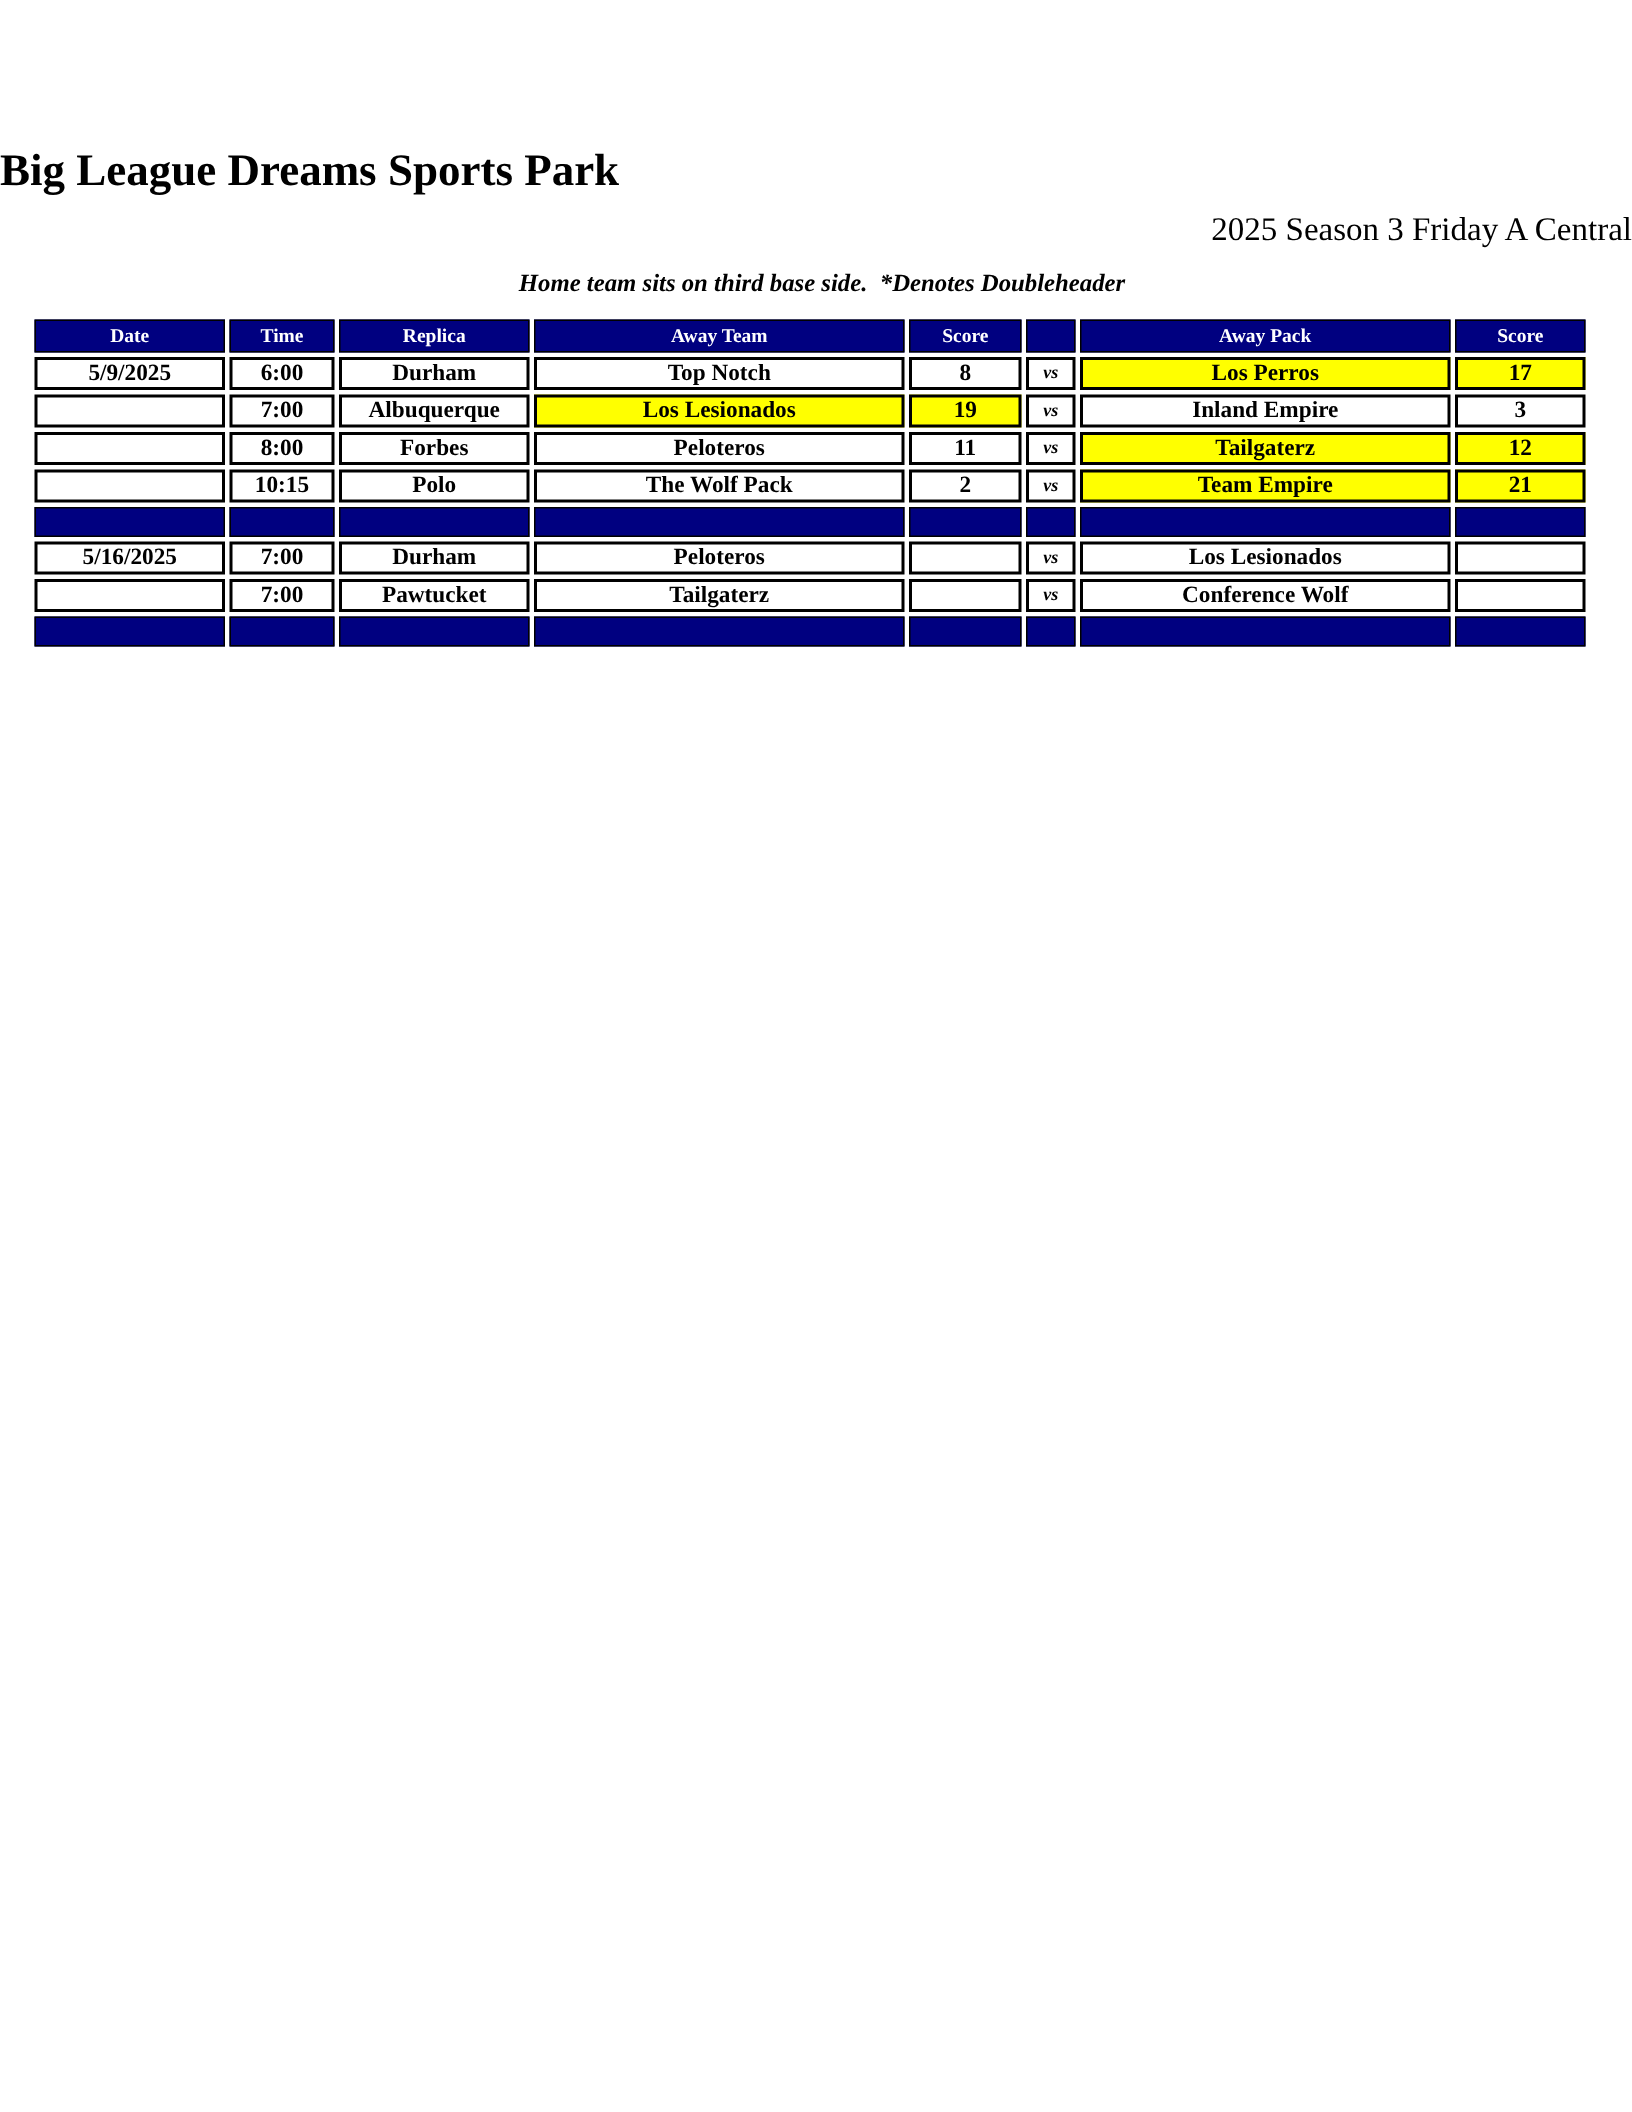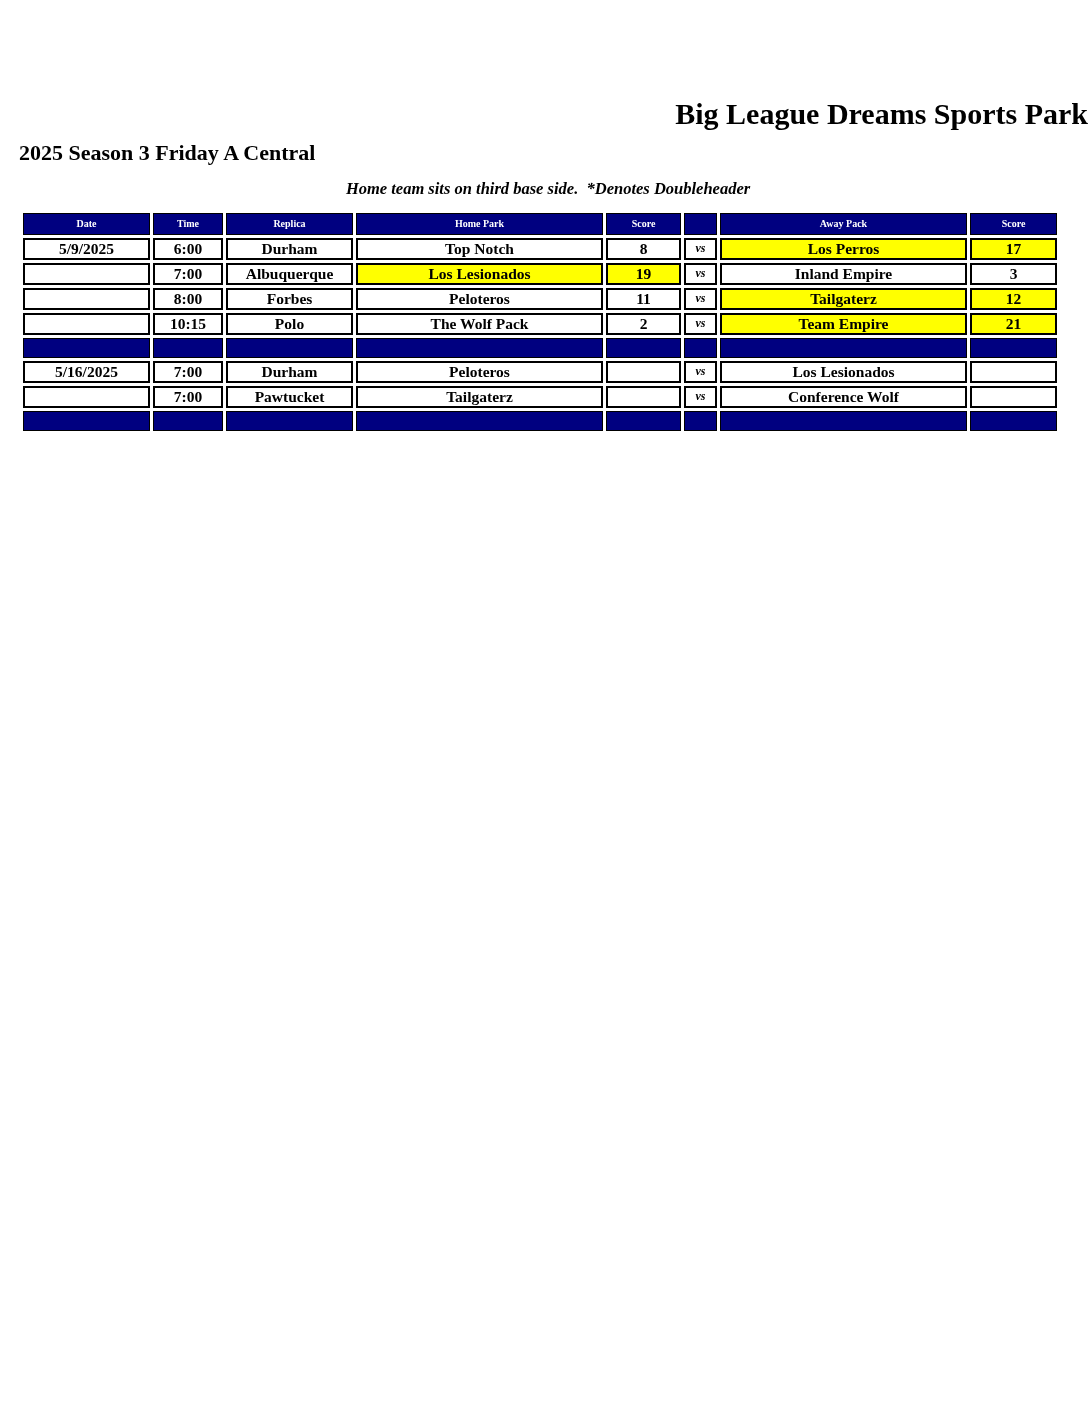"Big League Dreams Sports Park" h1.title { text-align: right -> left }
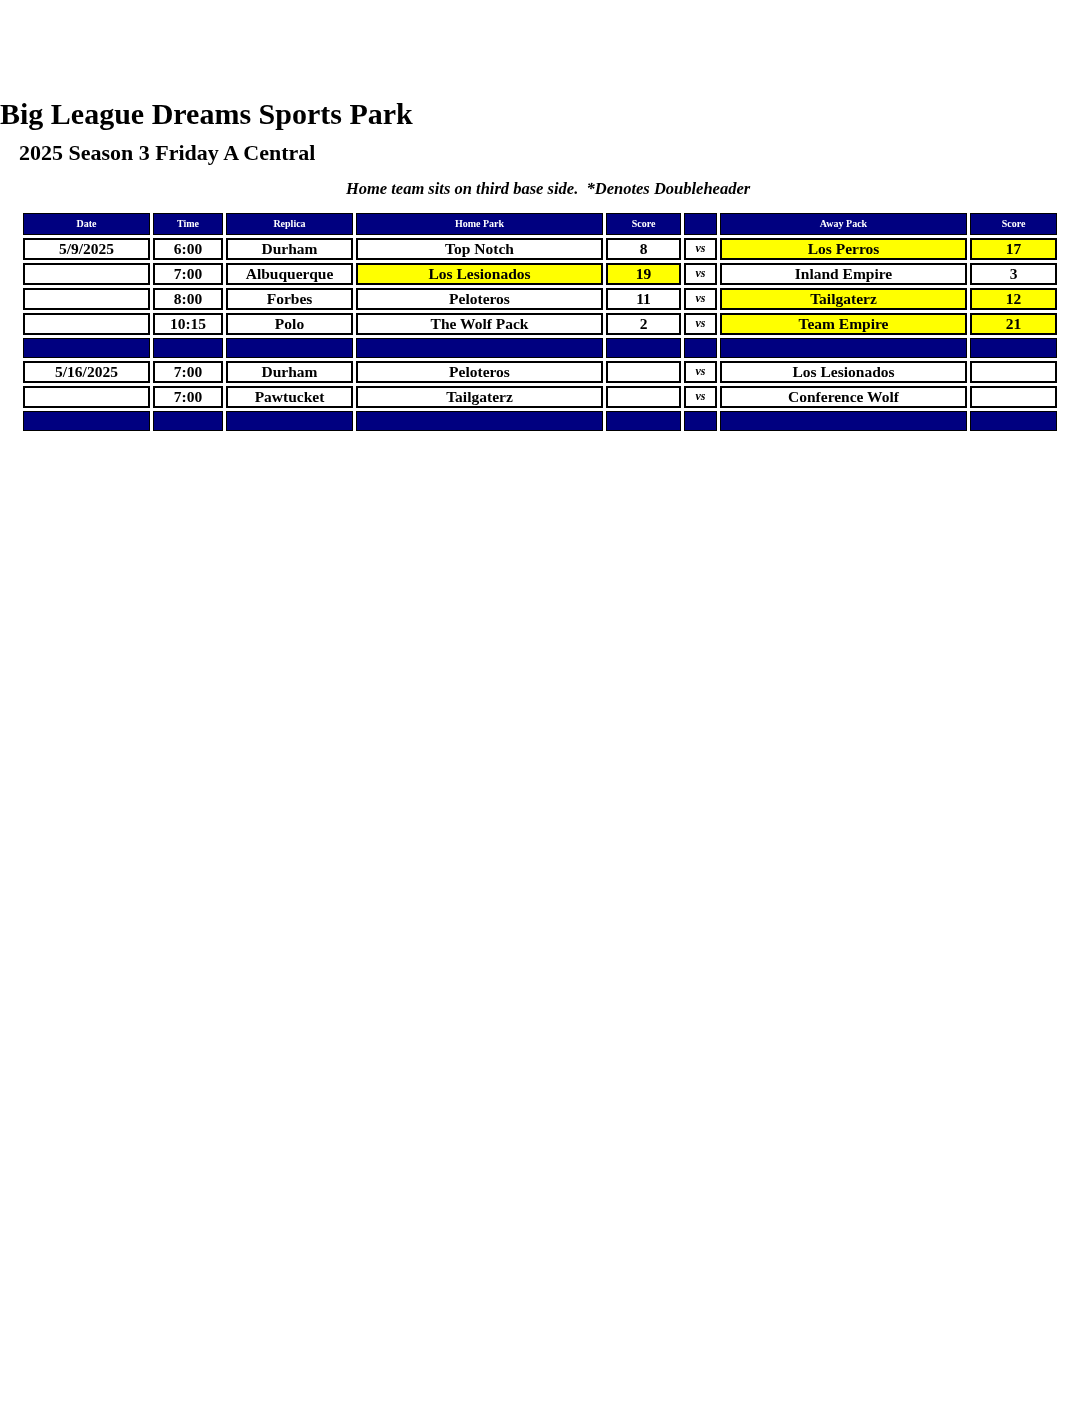"2025 Season 3 Friday A" h2.subtitle { font-weight: bold -> normal; text-align: left -> right }
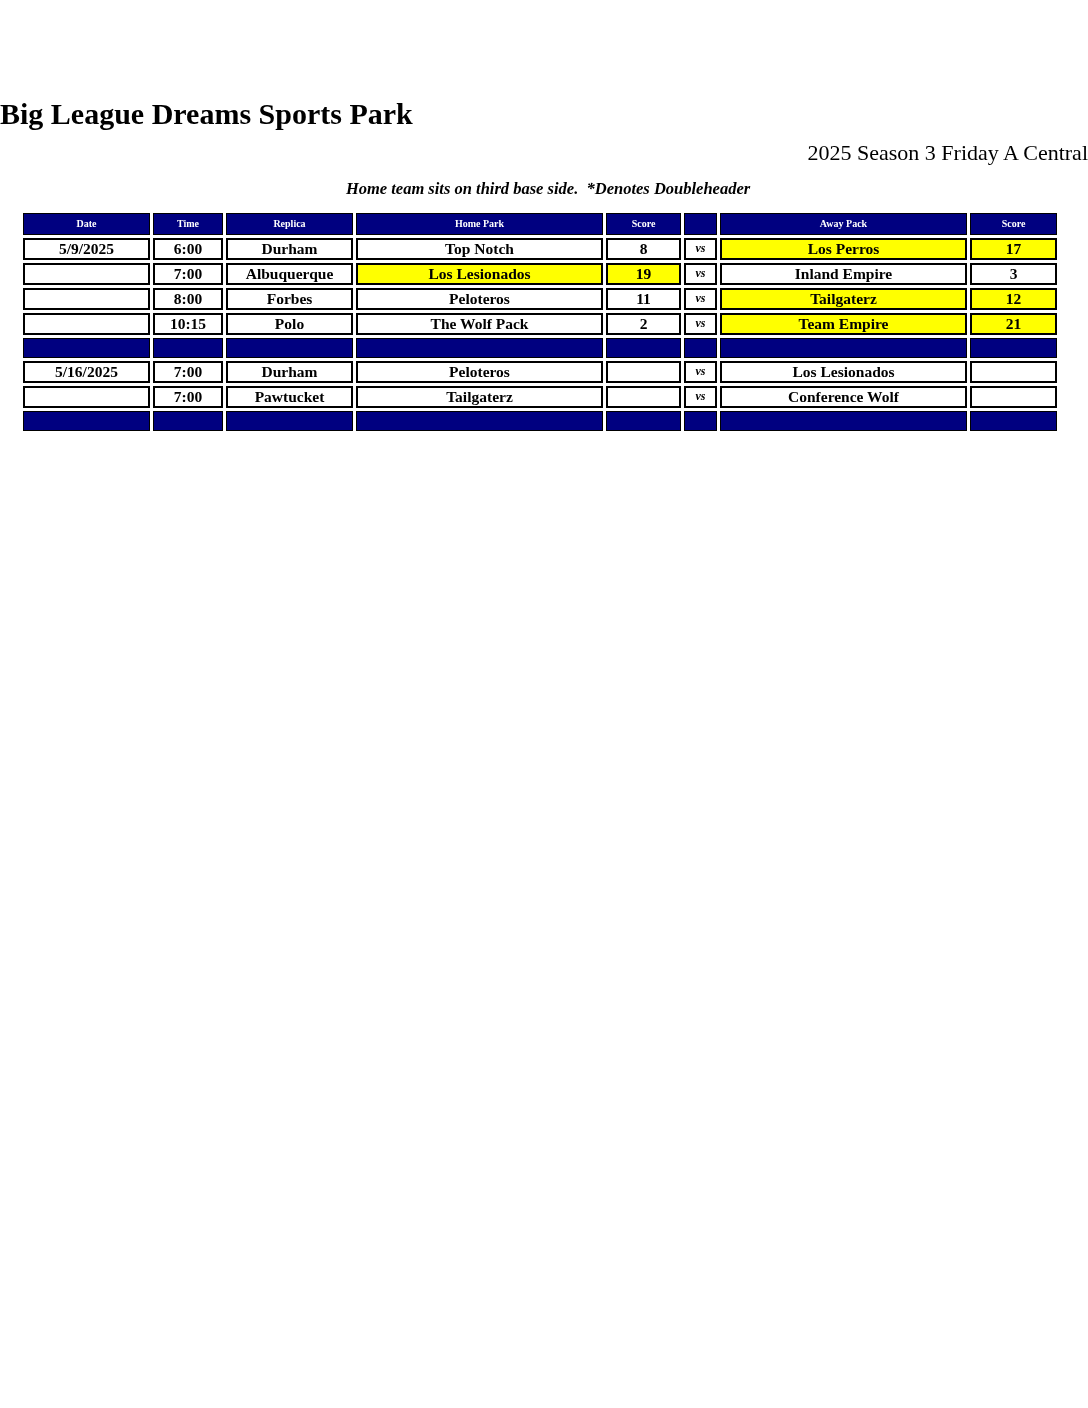"Date" table.schedule th { font-size: 10px -> 13px }
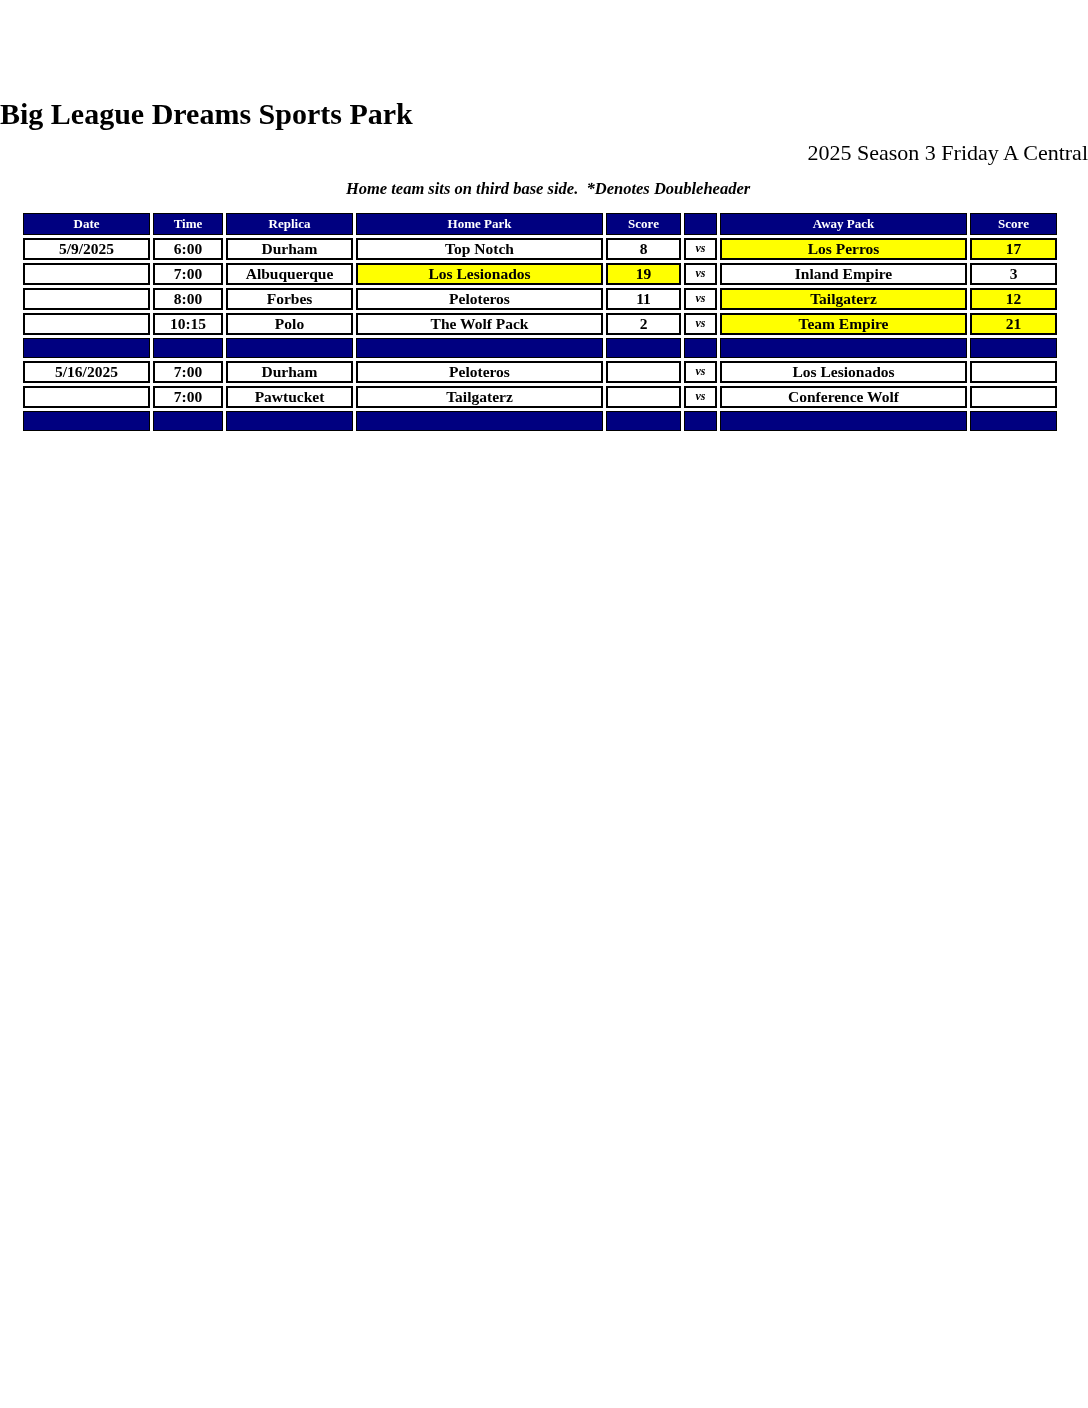"Home Park" th { text: Home Park -> Away Team }
